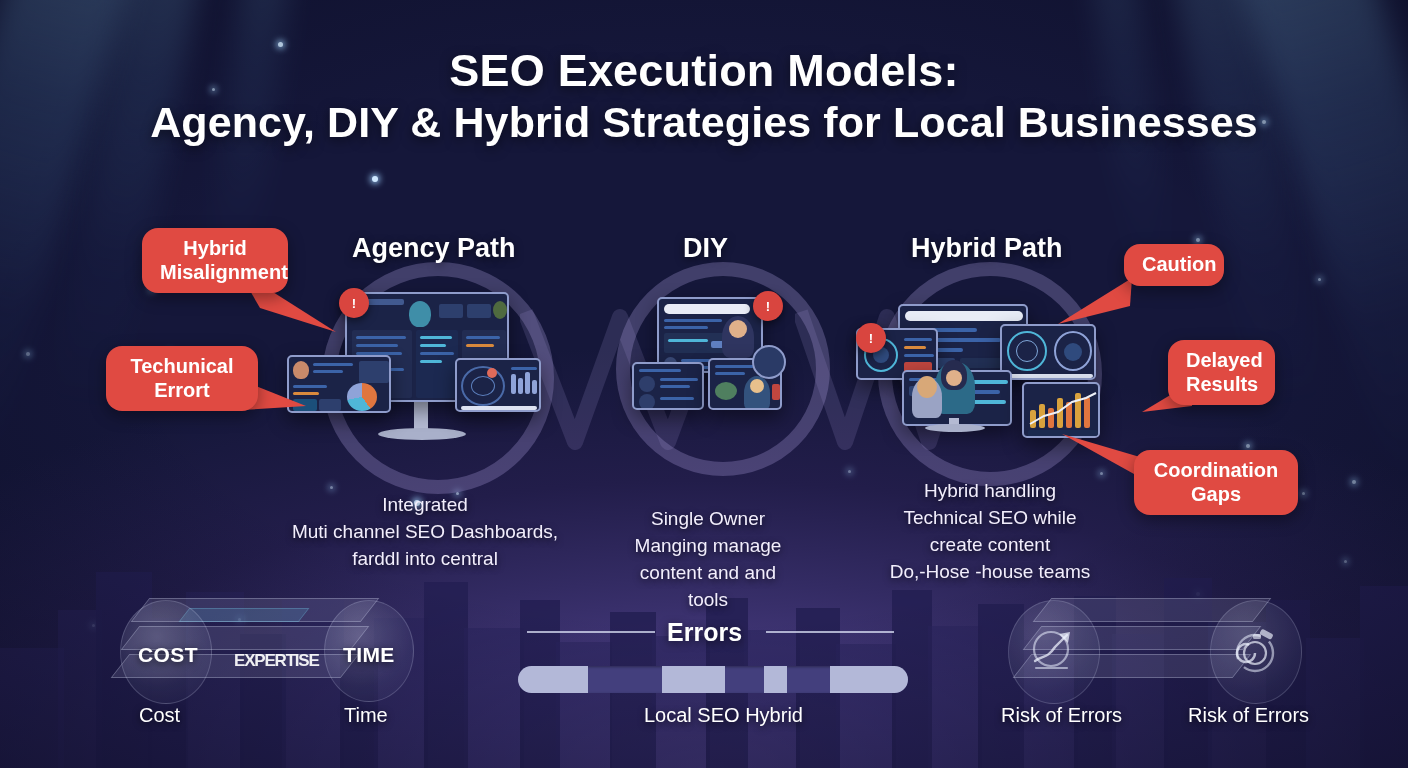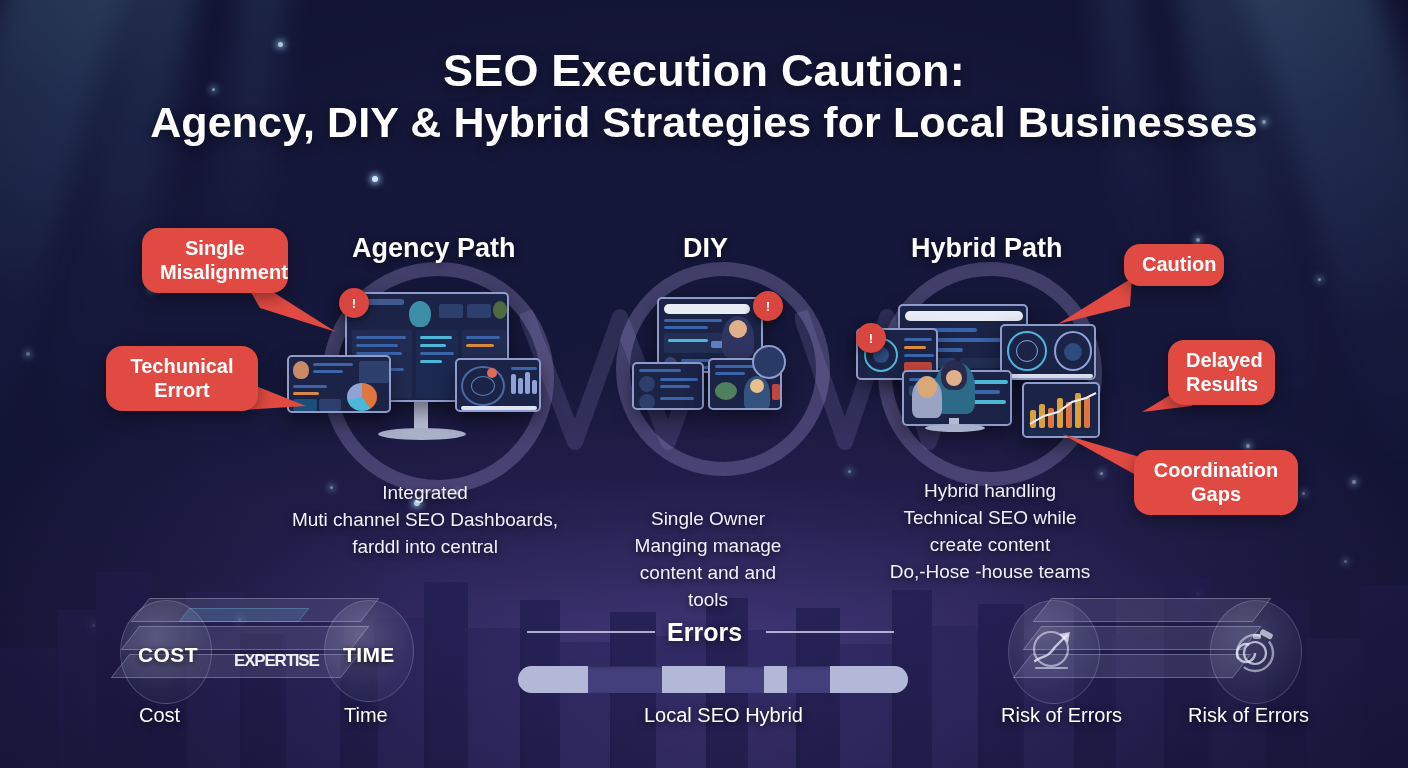"SEO Execution Caution:" div.title-l1 { text: Caution -> Models }
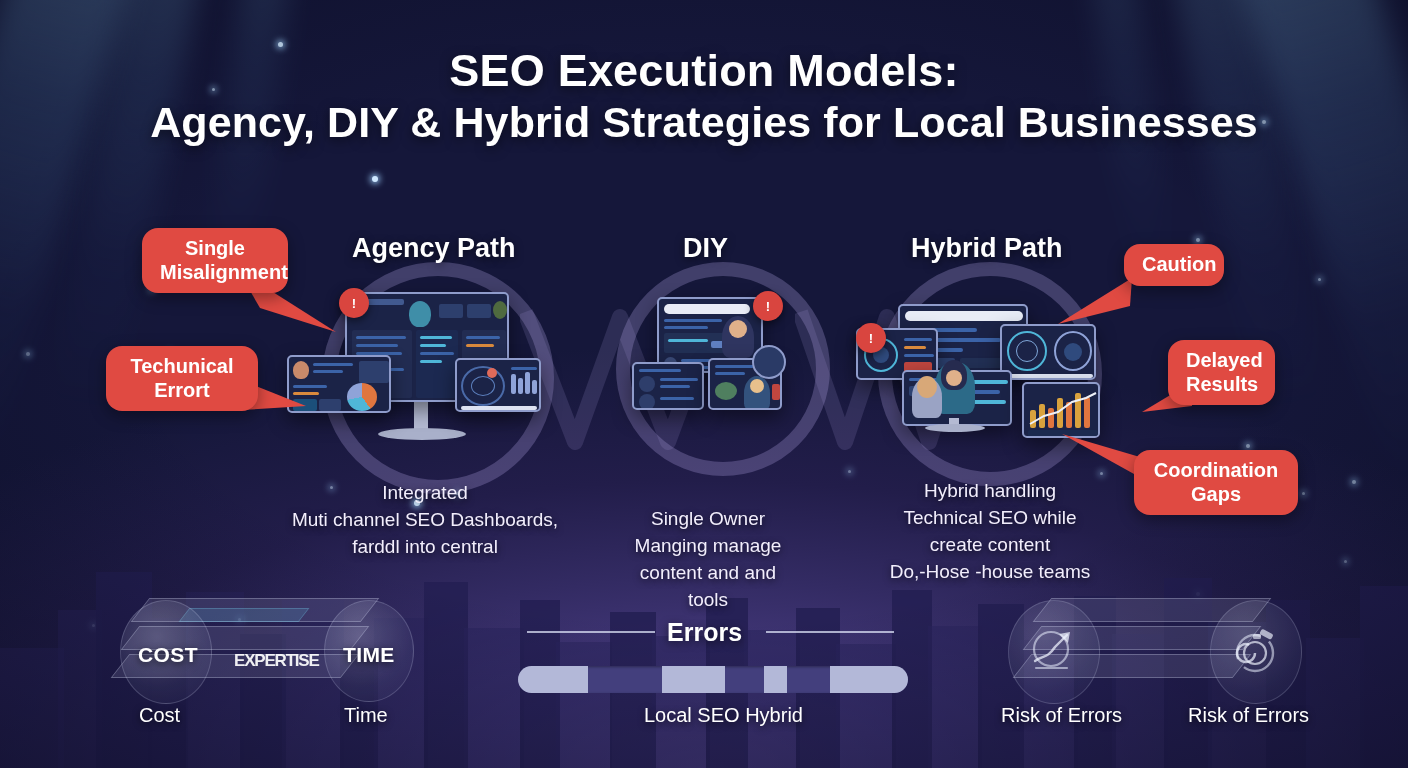"Single" div { text: Single -> Hybrid }
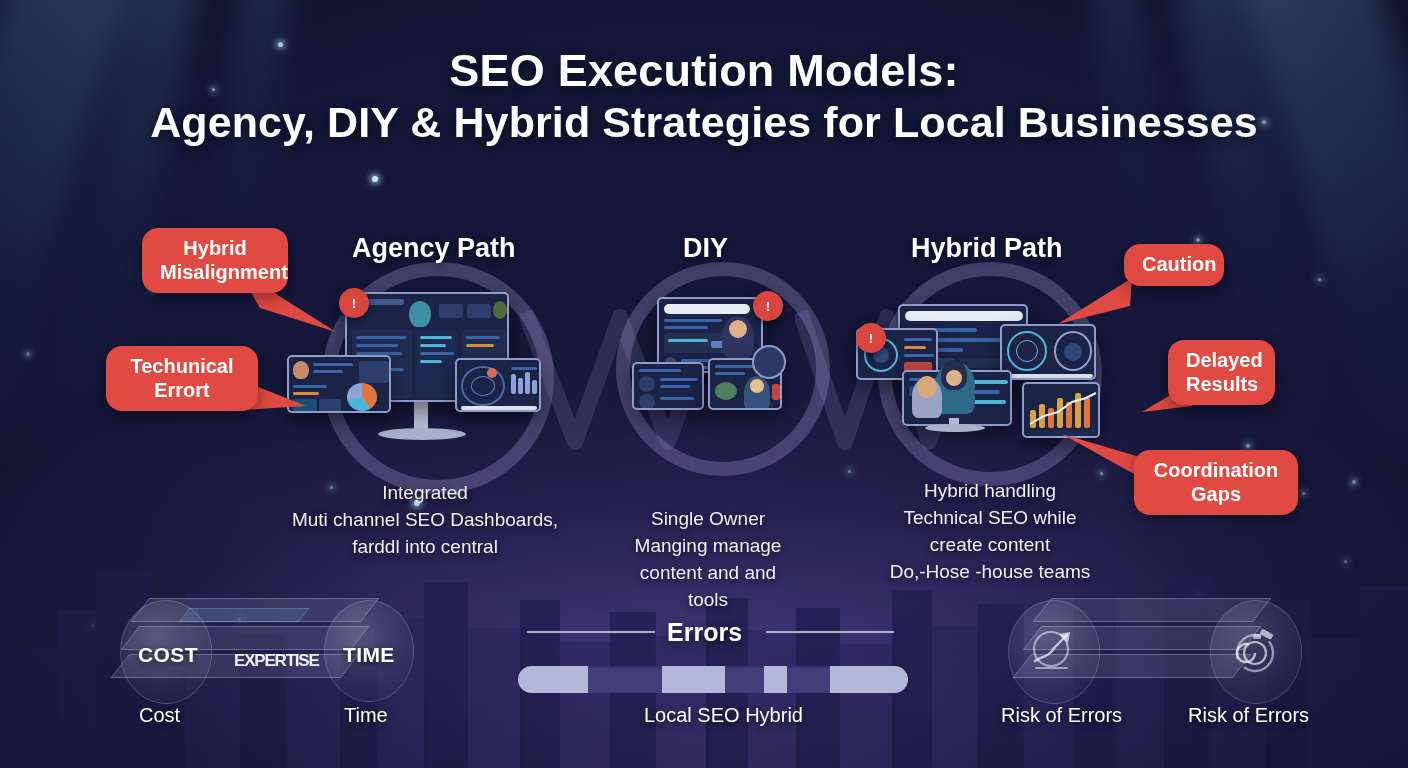"Integrated" div.col-desc { top: 480px -> 492px }
